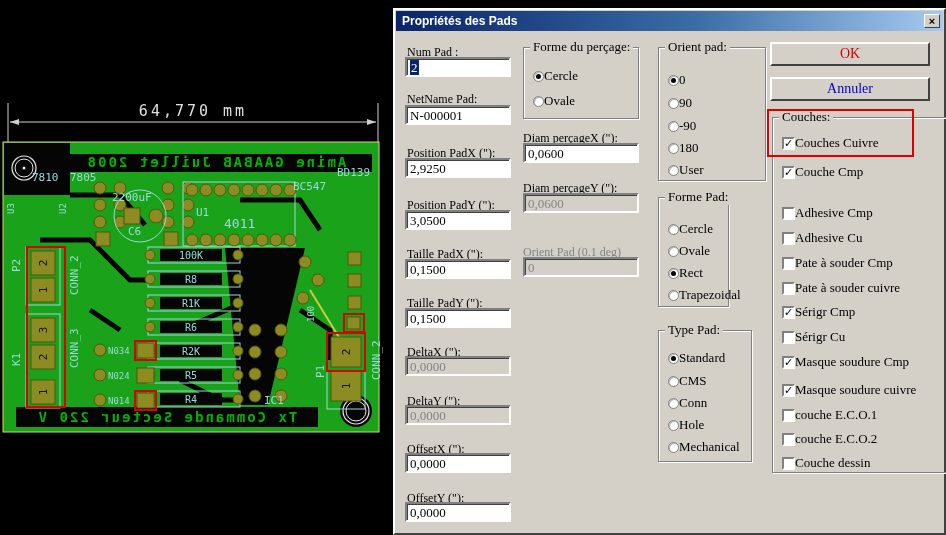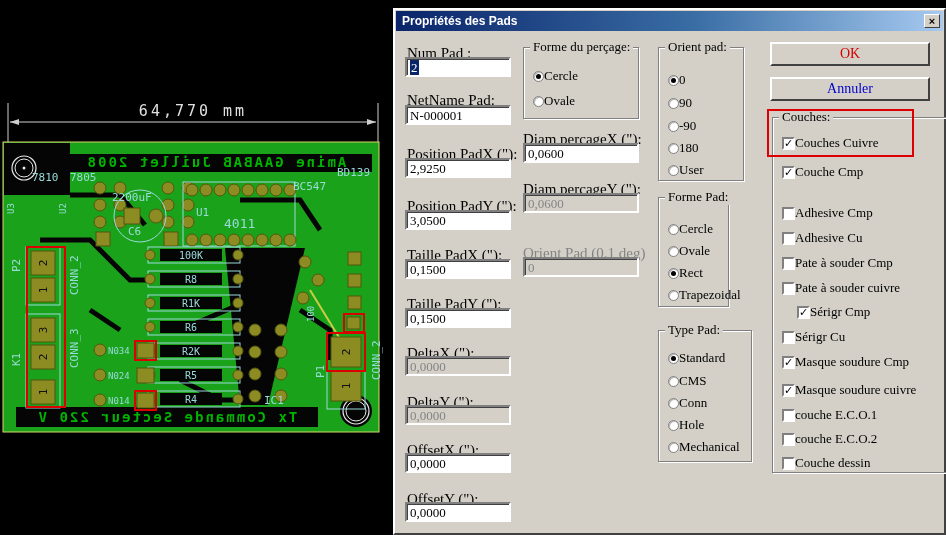"Num Pad :" .lbl { font-size: 15px -> 12px }
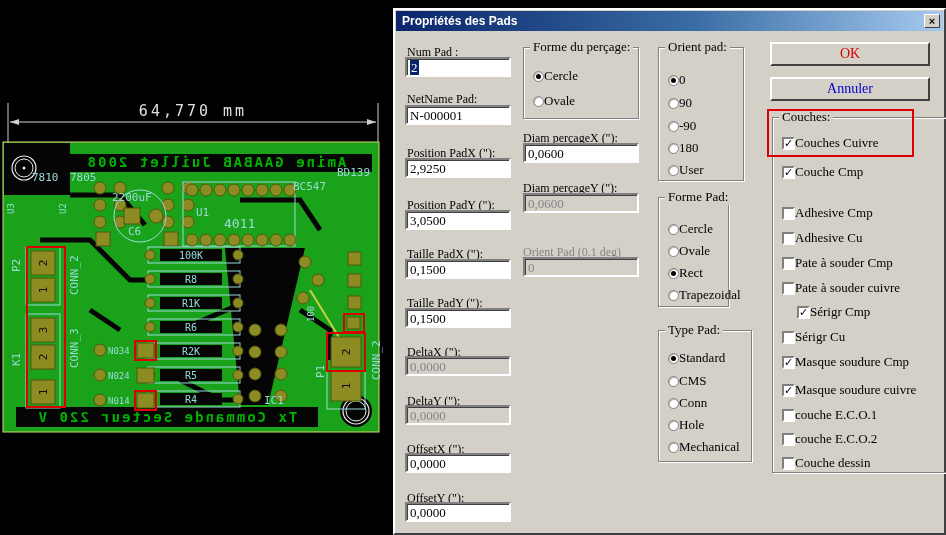"Orient pad:" div.grp { width: 86px -> 108px }
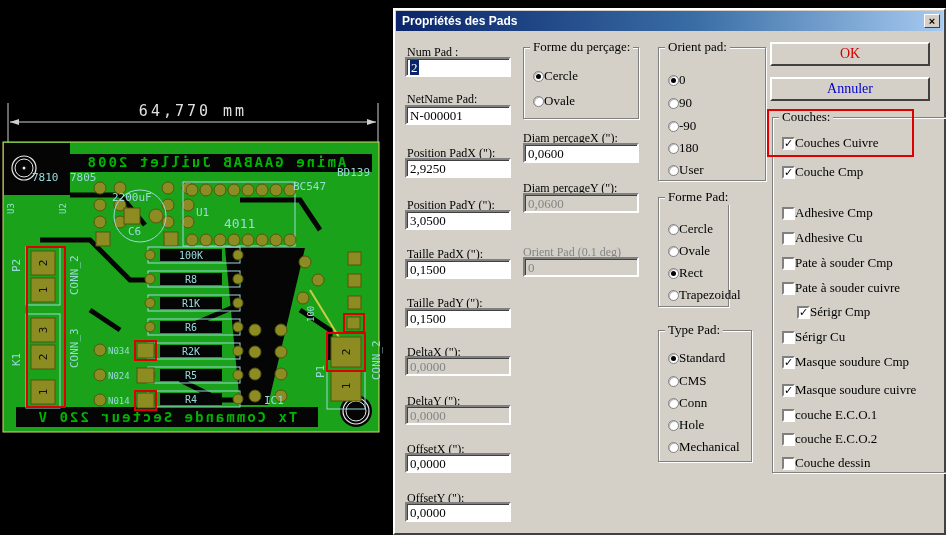"Sérigr Cmp" div.opt { left: 402px -> 387px }
